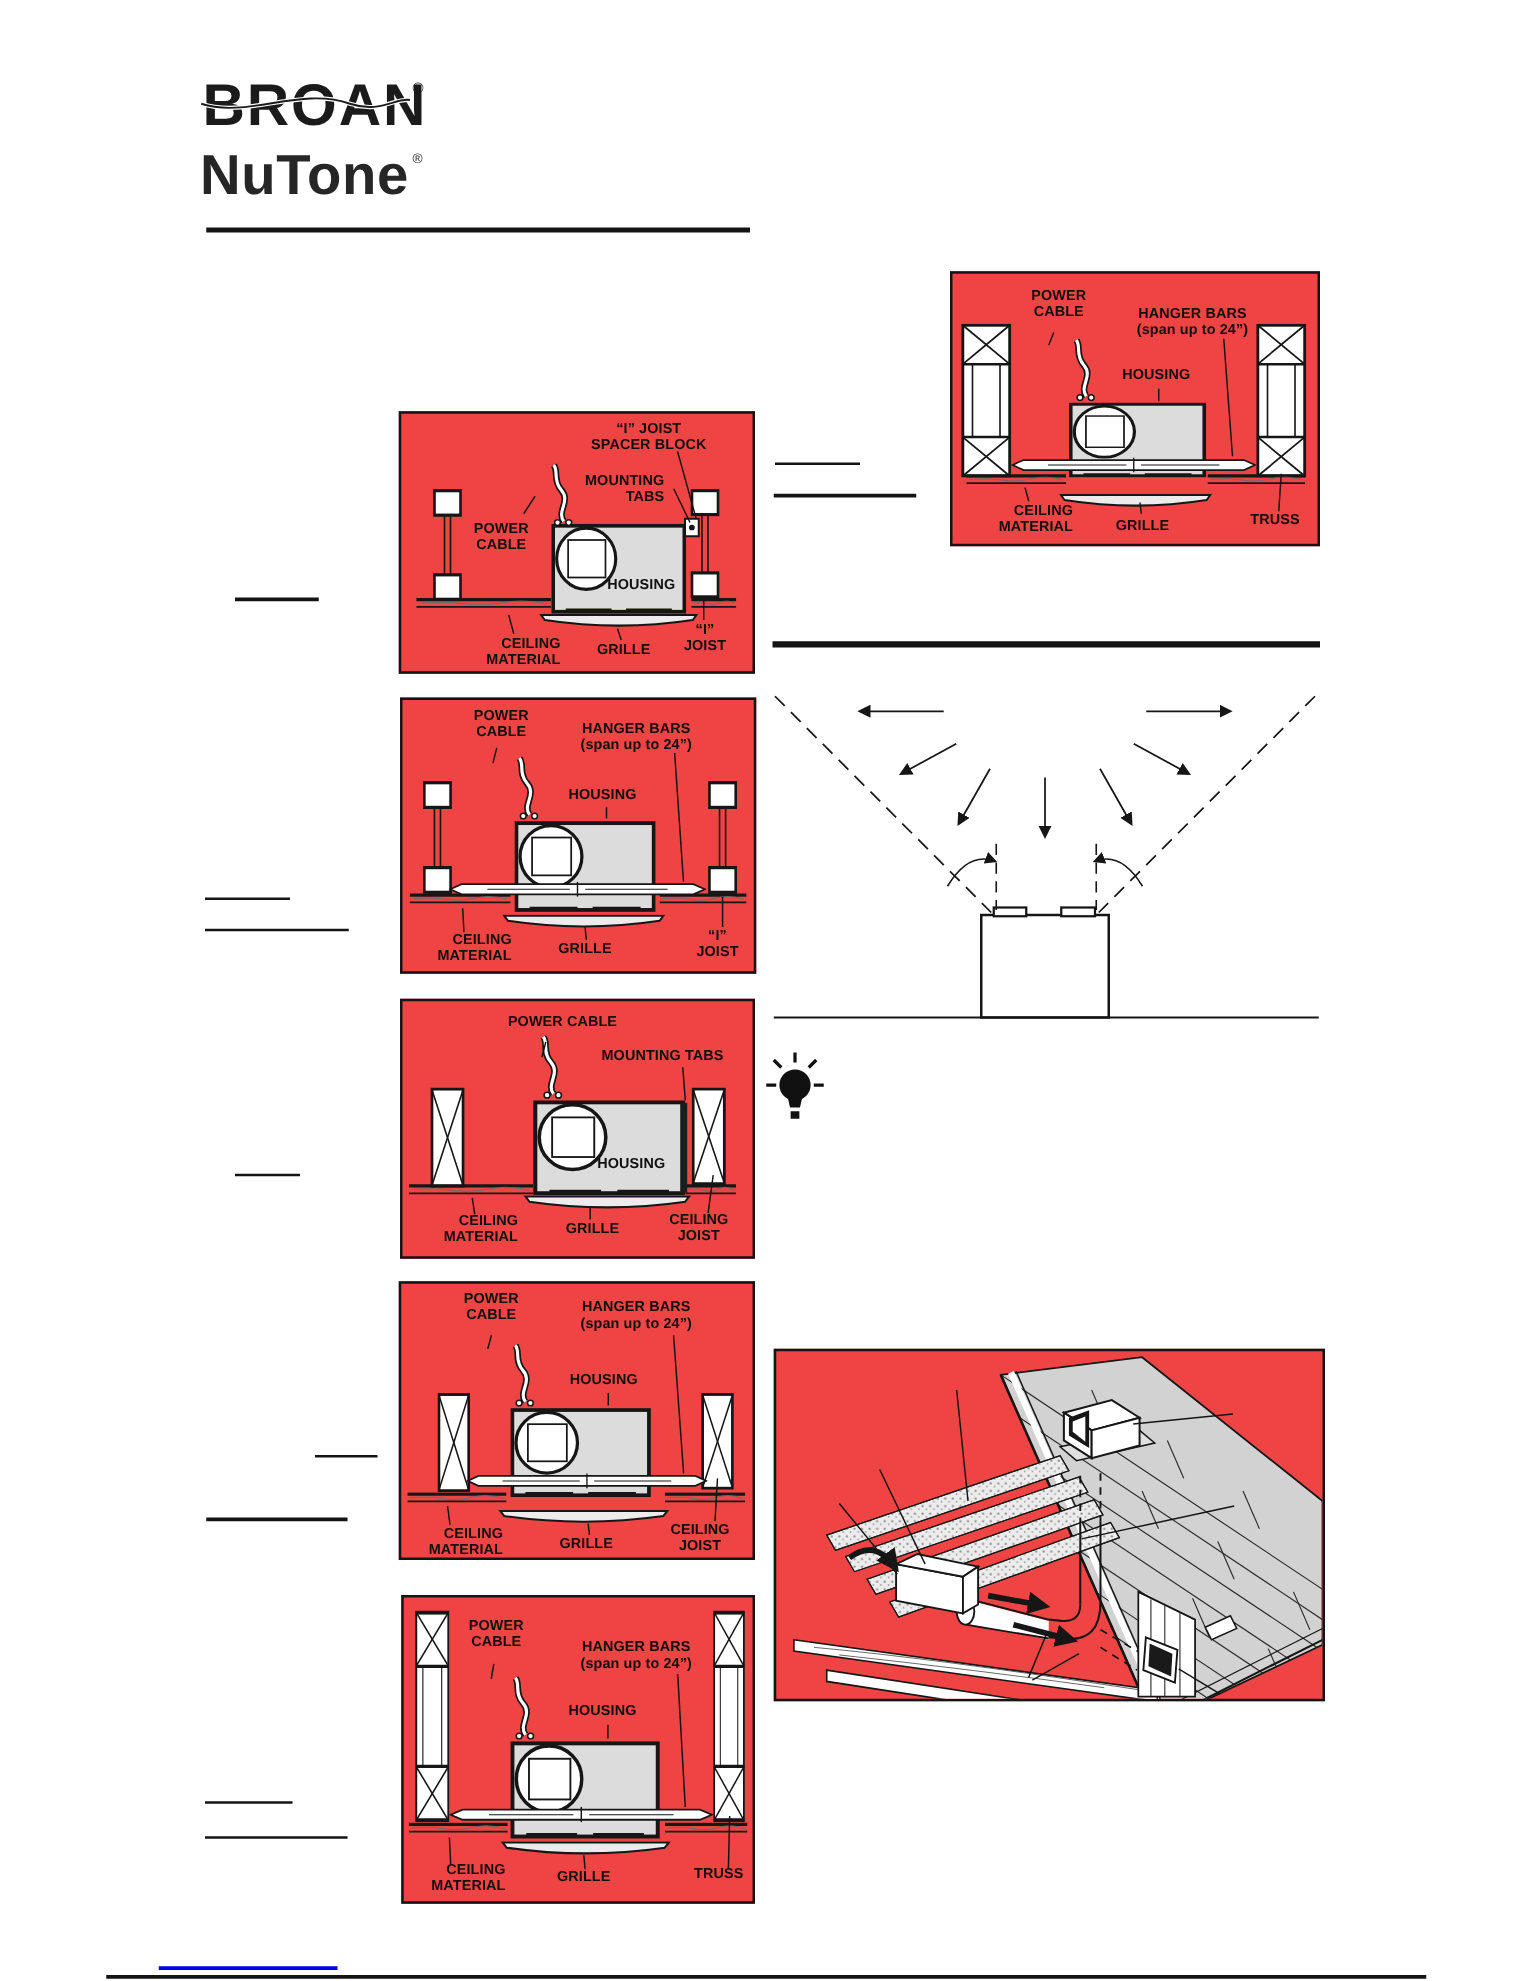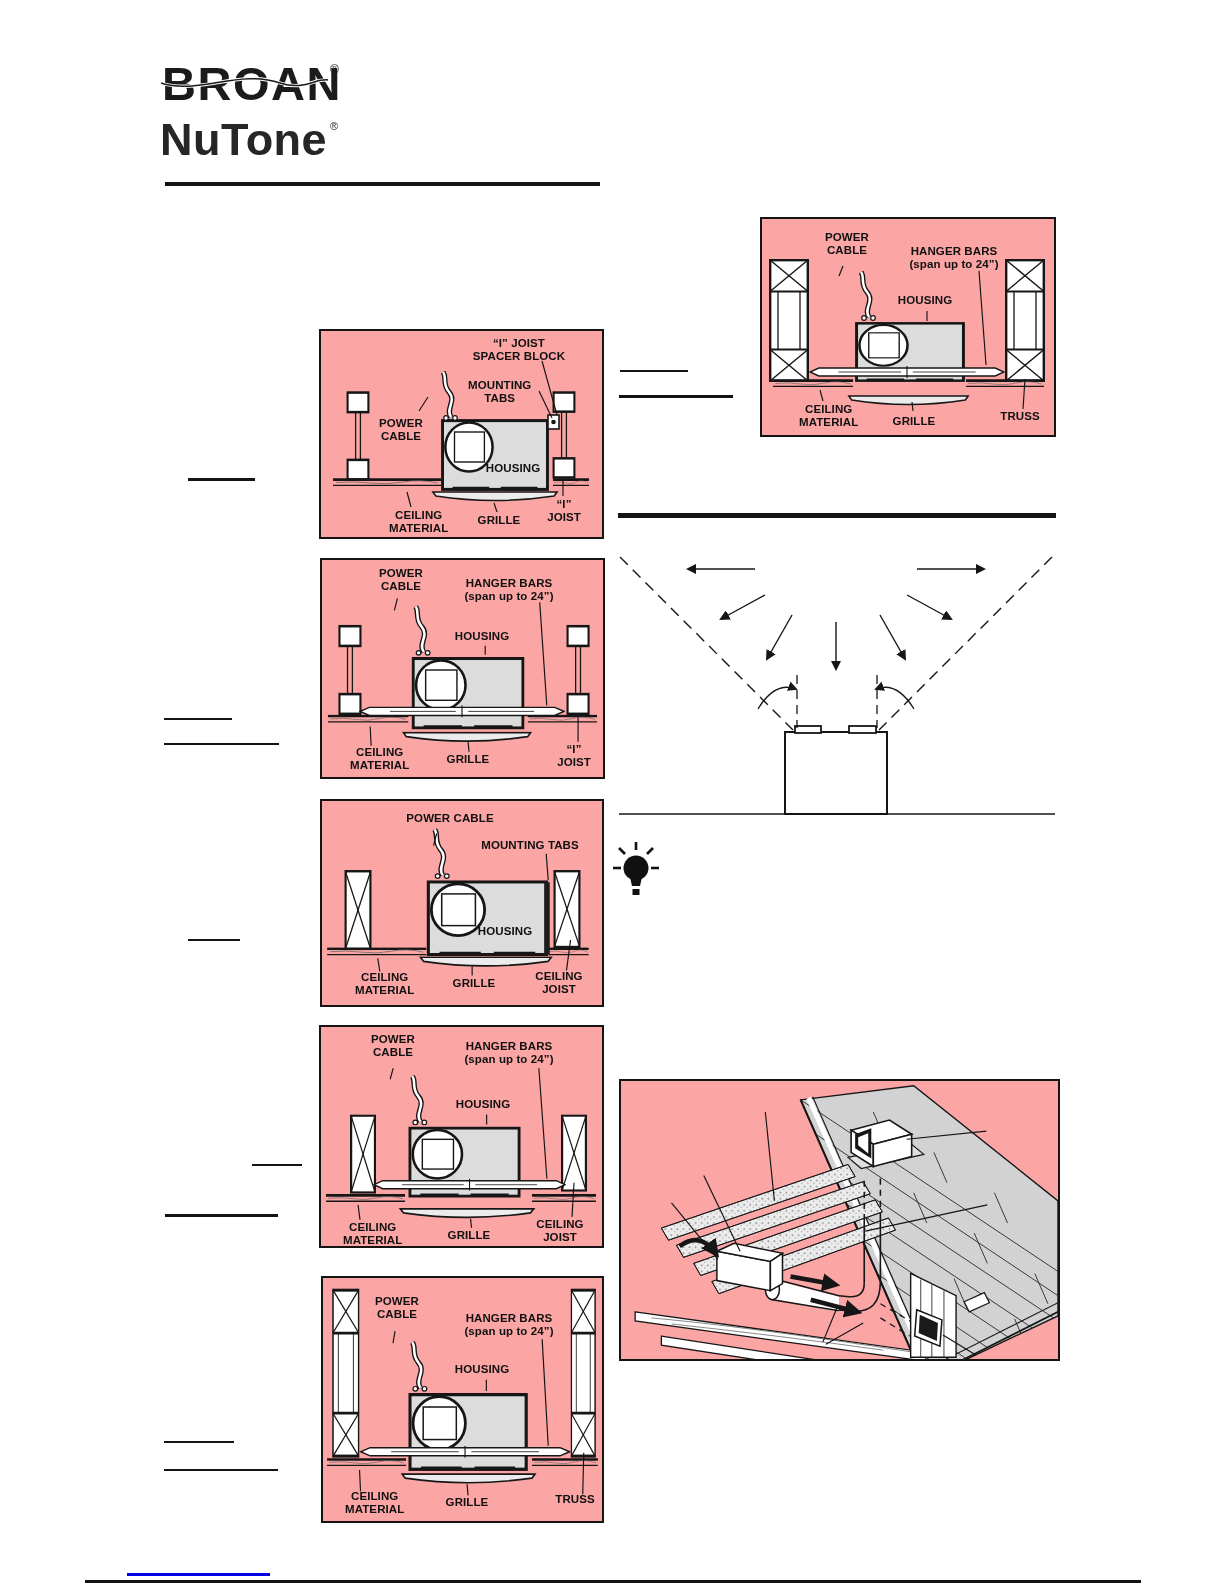"POWER" .dbox { background: #fca5a5 -> #ef4444 }
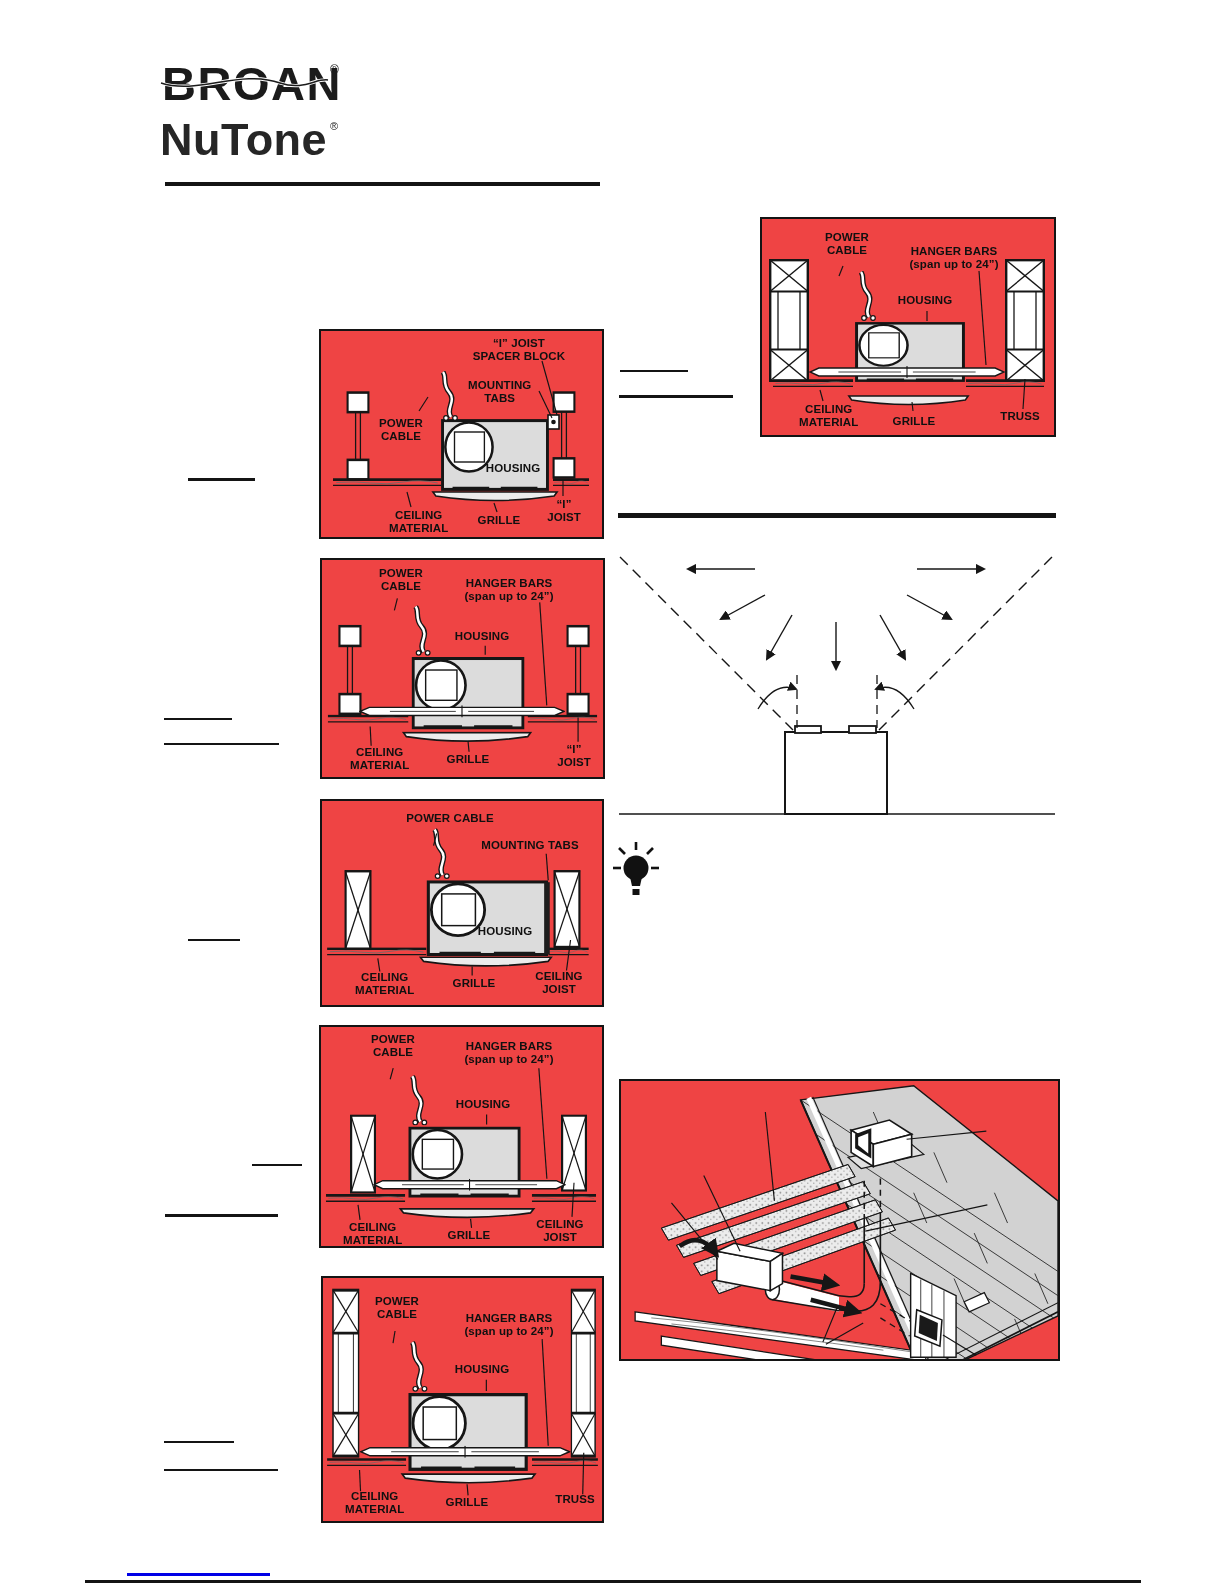"MOUNTING" .lbl.lft { text-align: center -> right }
